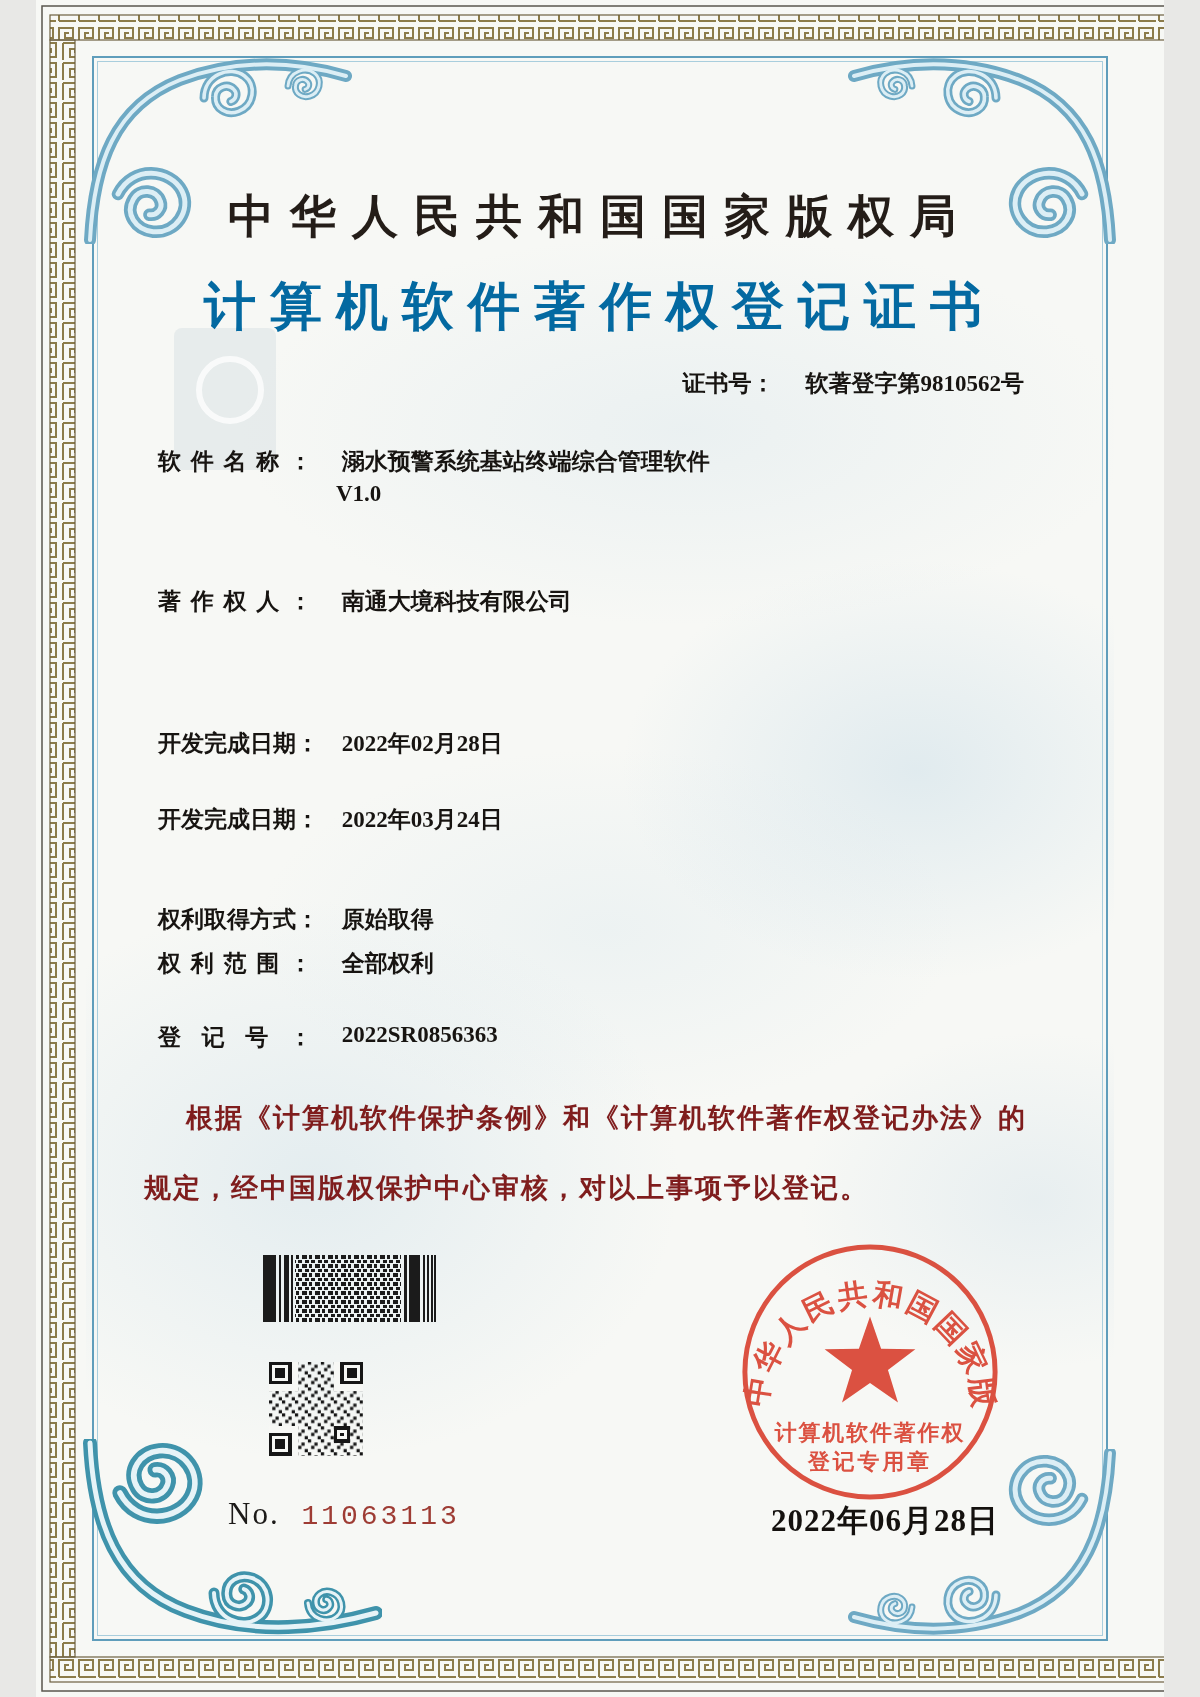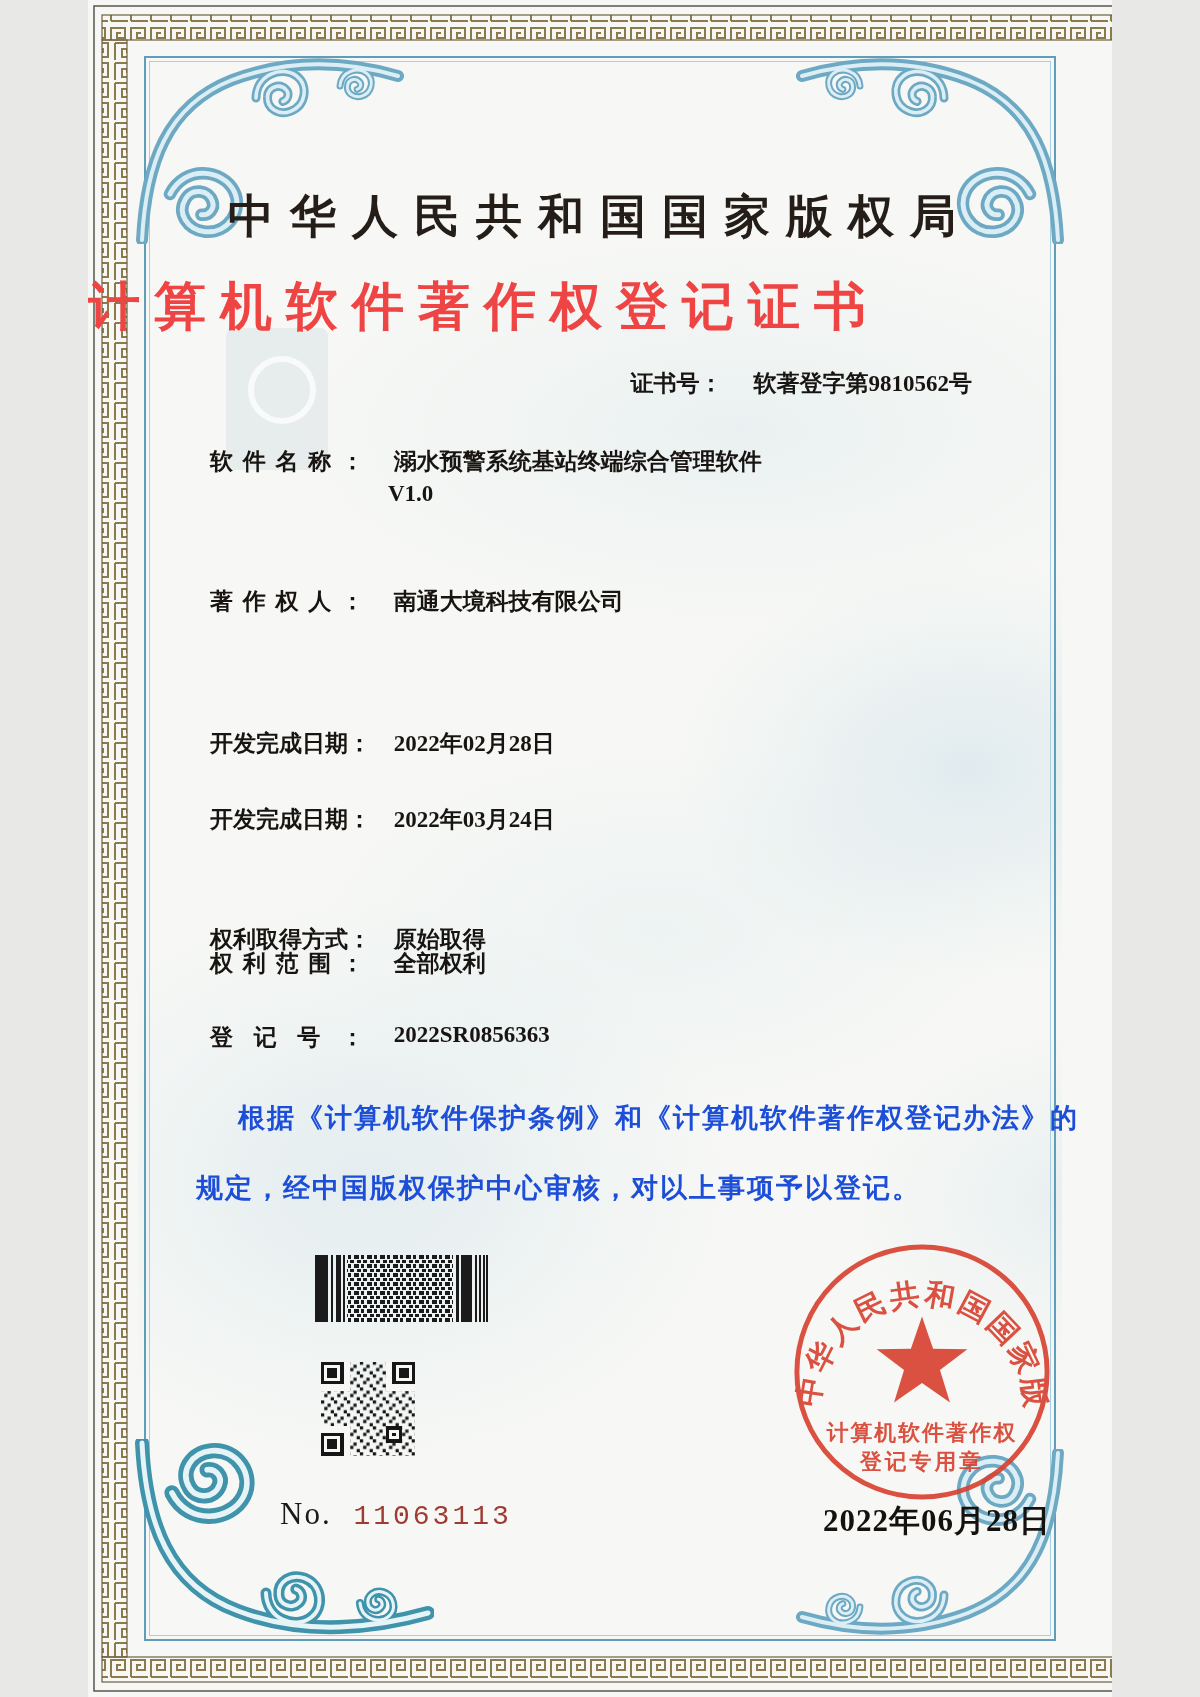"中华人民共和国国家版权局" .page { width: 1024px -> 1128px }
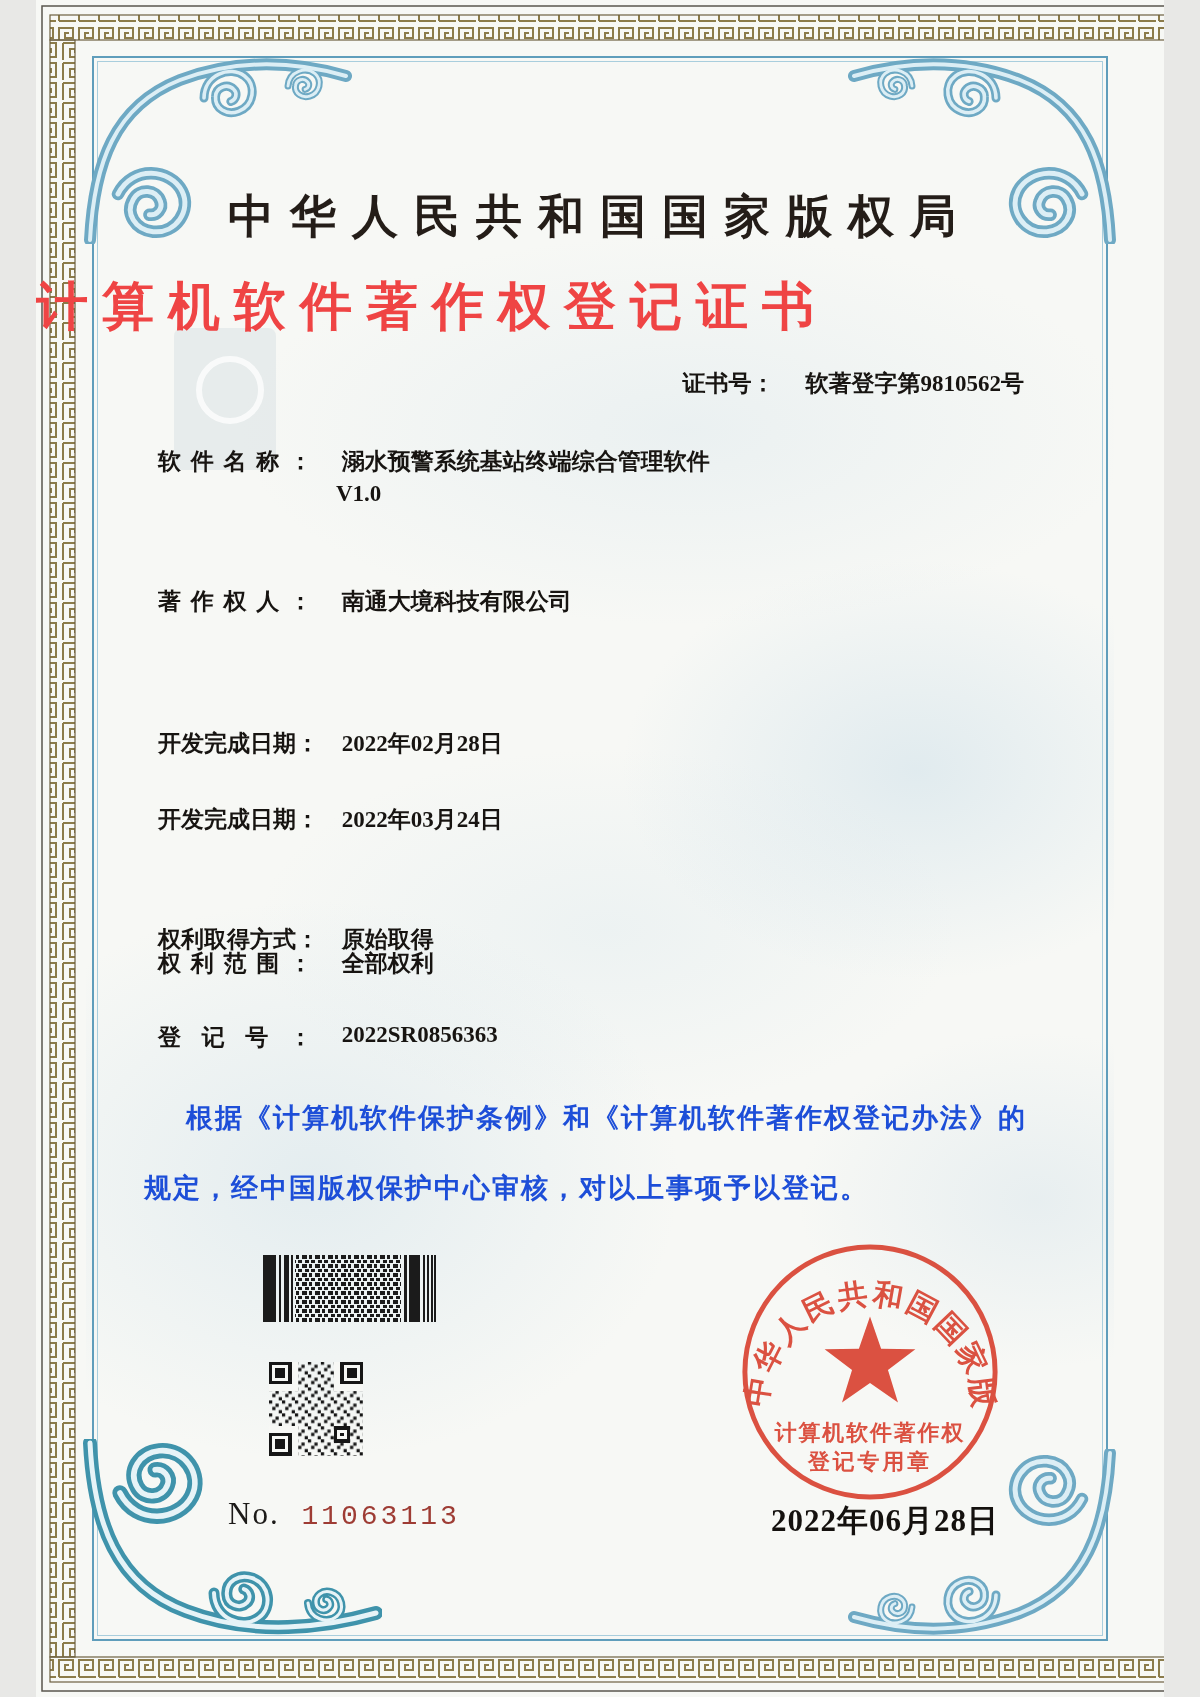"计算机软件著作权登记证书" .cert-title { color: #ef4444 -> #0369a1; text-align: none -> center }
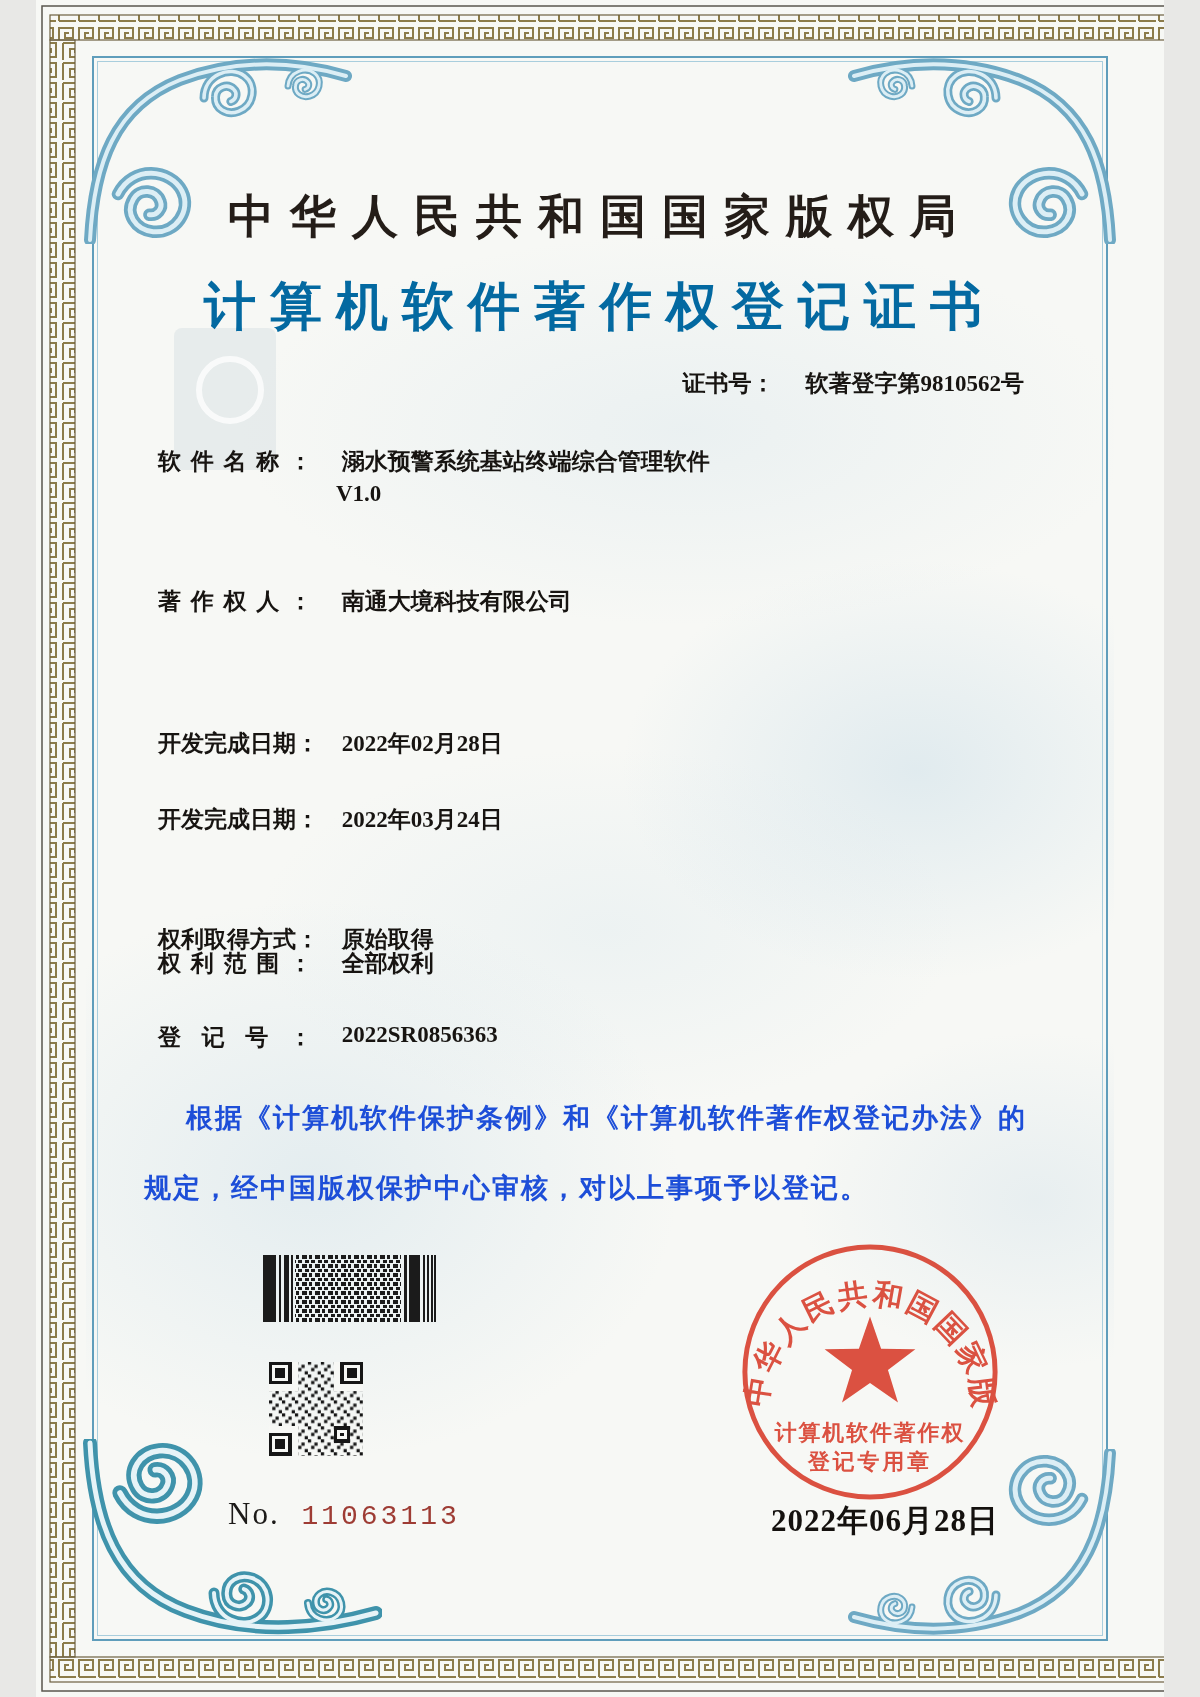"权利取得方式： 原始取得" .r-acq { top: 916px -> 896px }
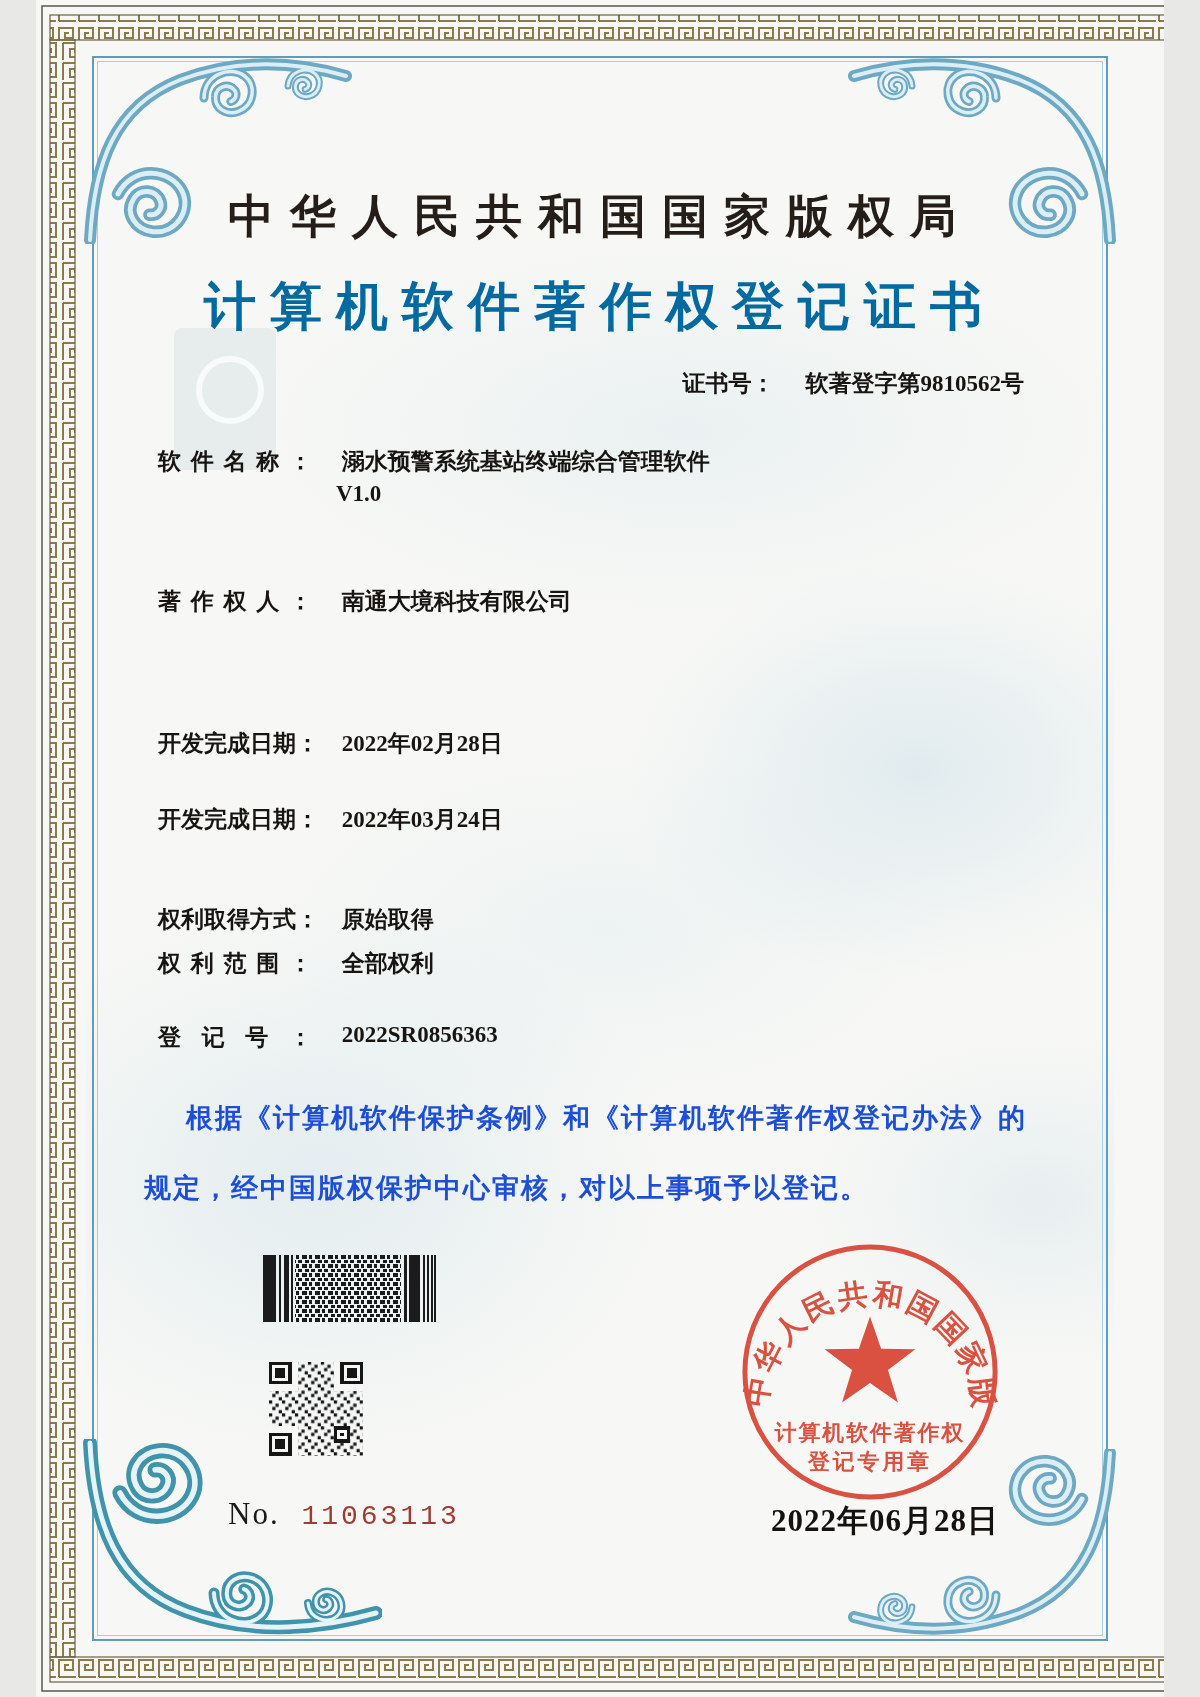"根据《计算机软件保护条例》和《计算机软件著作权登记办法》的" .stmt { color: #1d4ed8 -> #7f1d1d }
